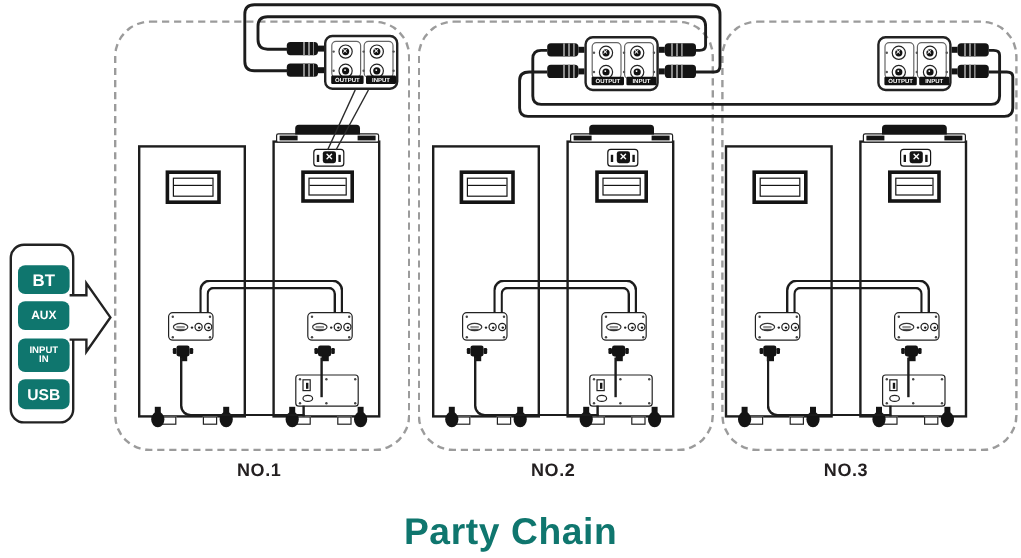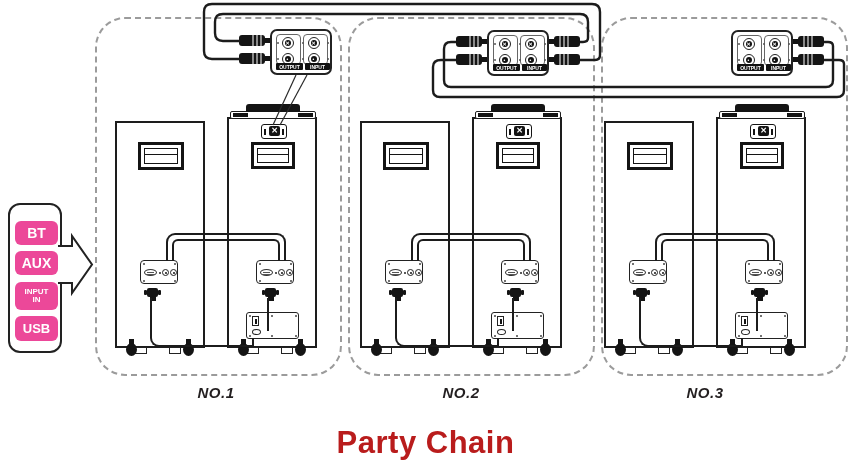"BT" .badge { background: #ec4899 -> #0f766e }
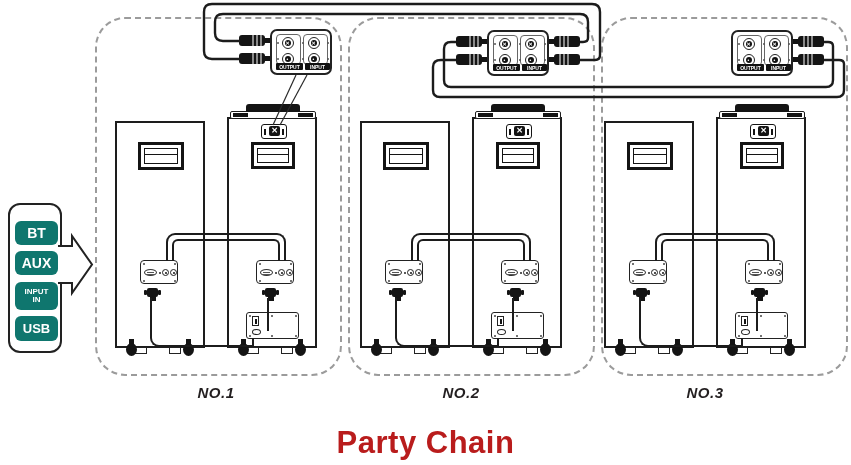"AUX" .badge.b1 { font-size: 14px -> 10px }
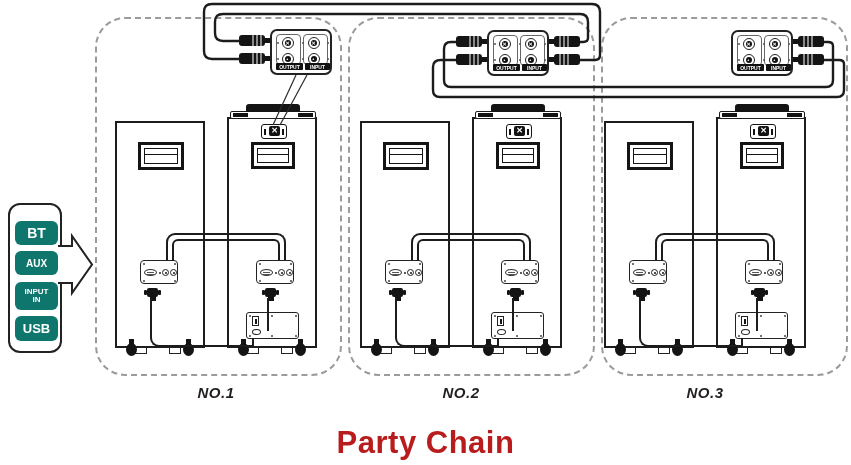"NO.1" .sys-label { font-style: italic -> none }
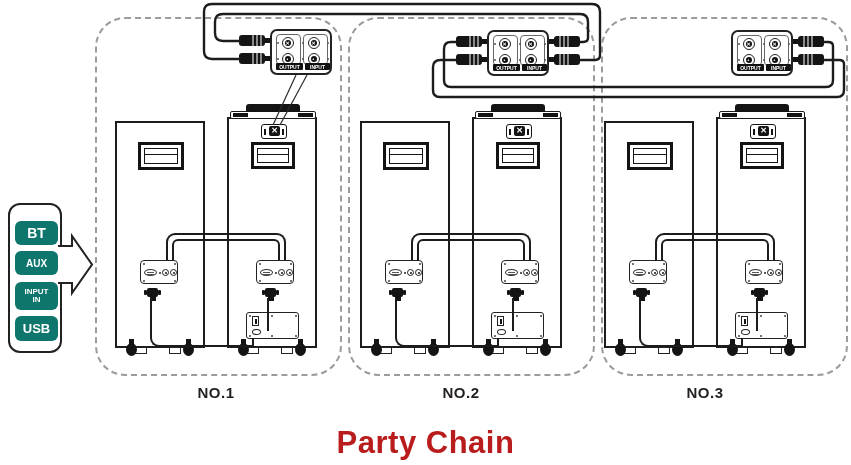"Party Chain" .title { color: #b91c1c -> #0f766e }
